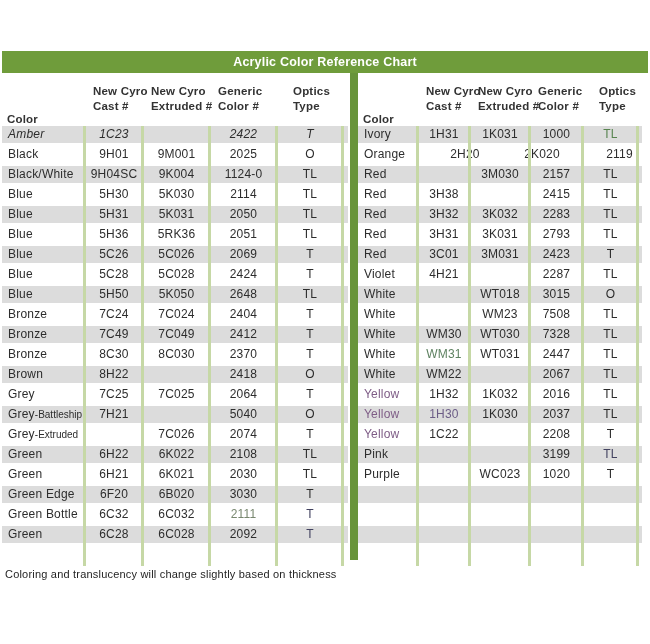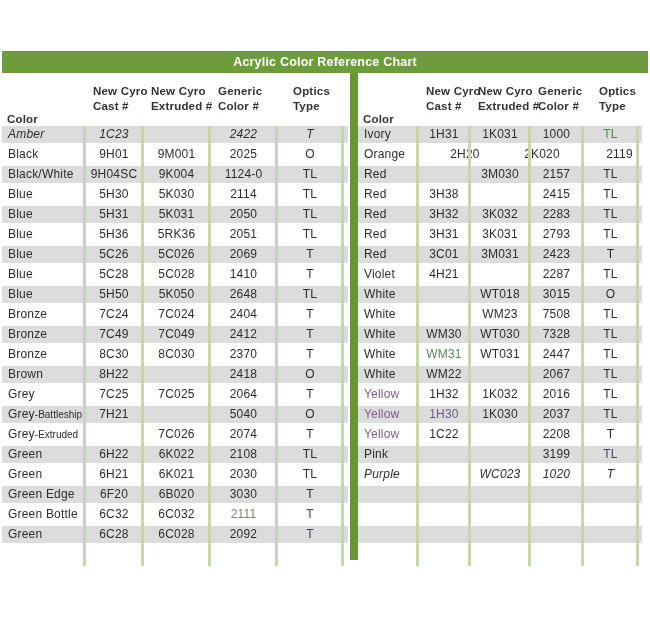"1410" div.cell { text: 1410 -> 2424 }
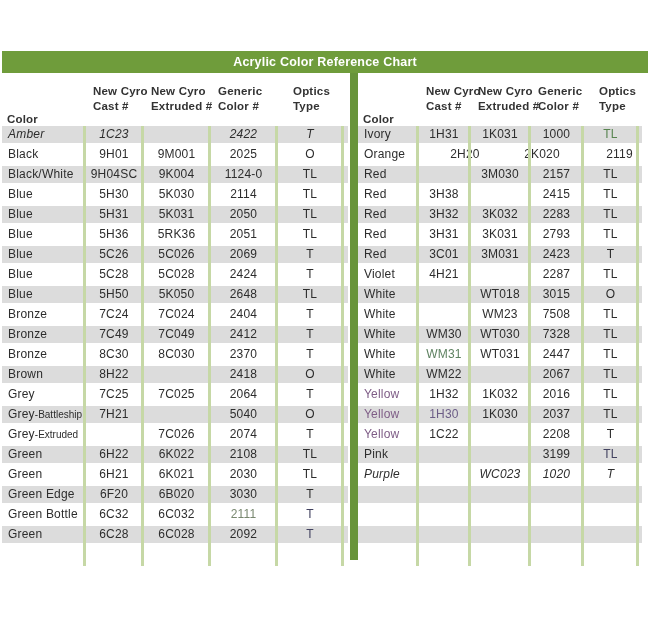"Purple" div.row { font-style: italic -> none }
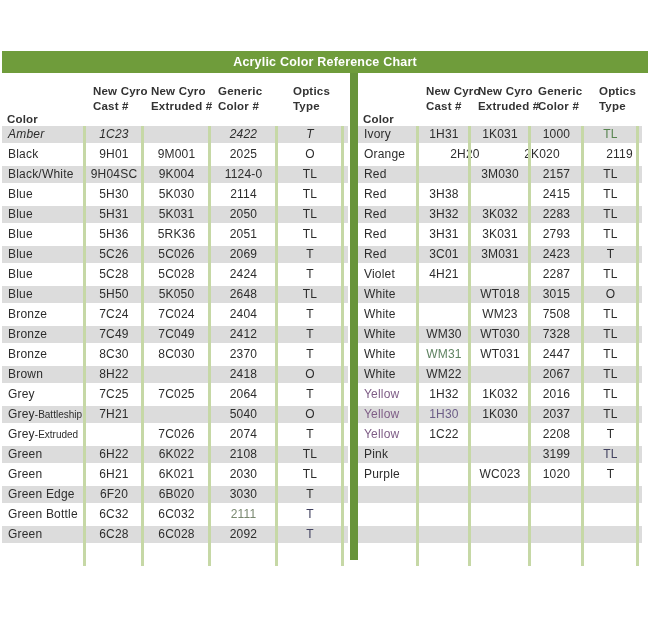"Coloring and translucency will change" p.footnote { html: none -> <p>Coloring and translucency will change slightly based on thickness</p> }
